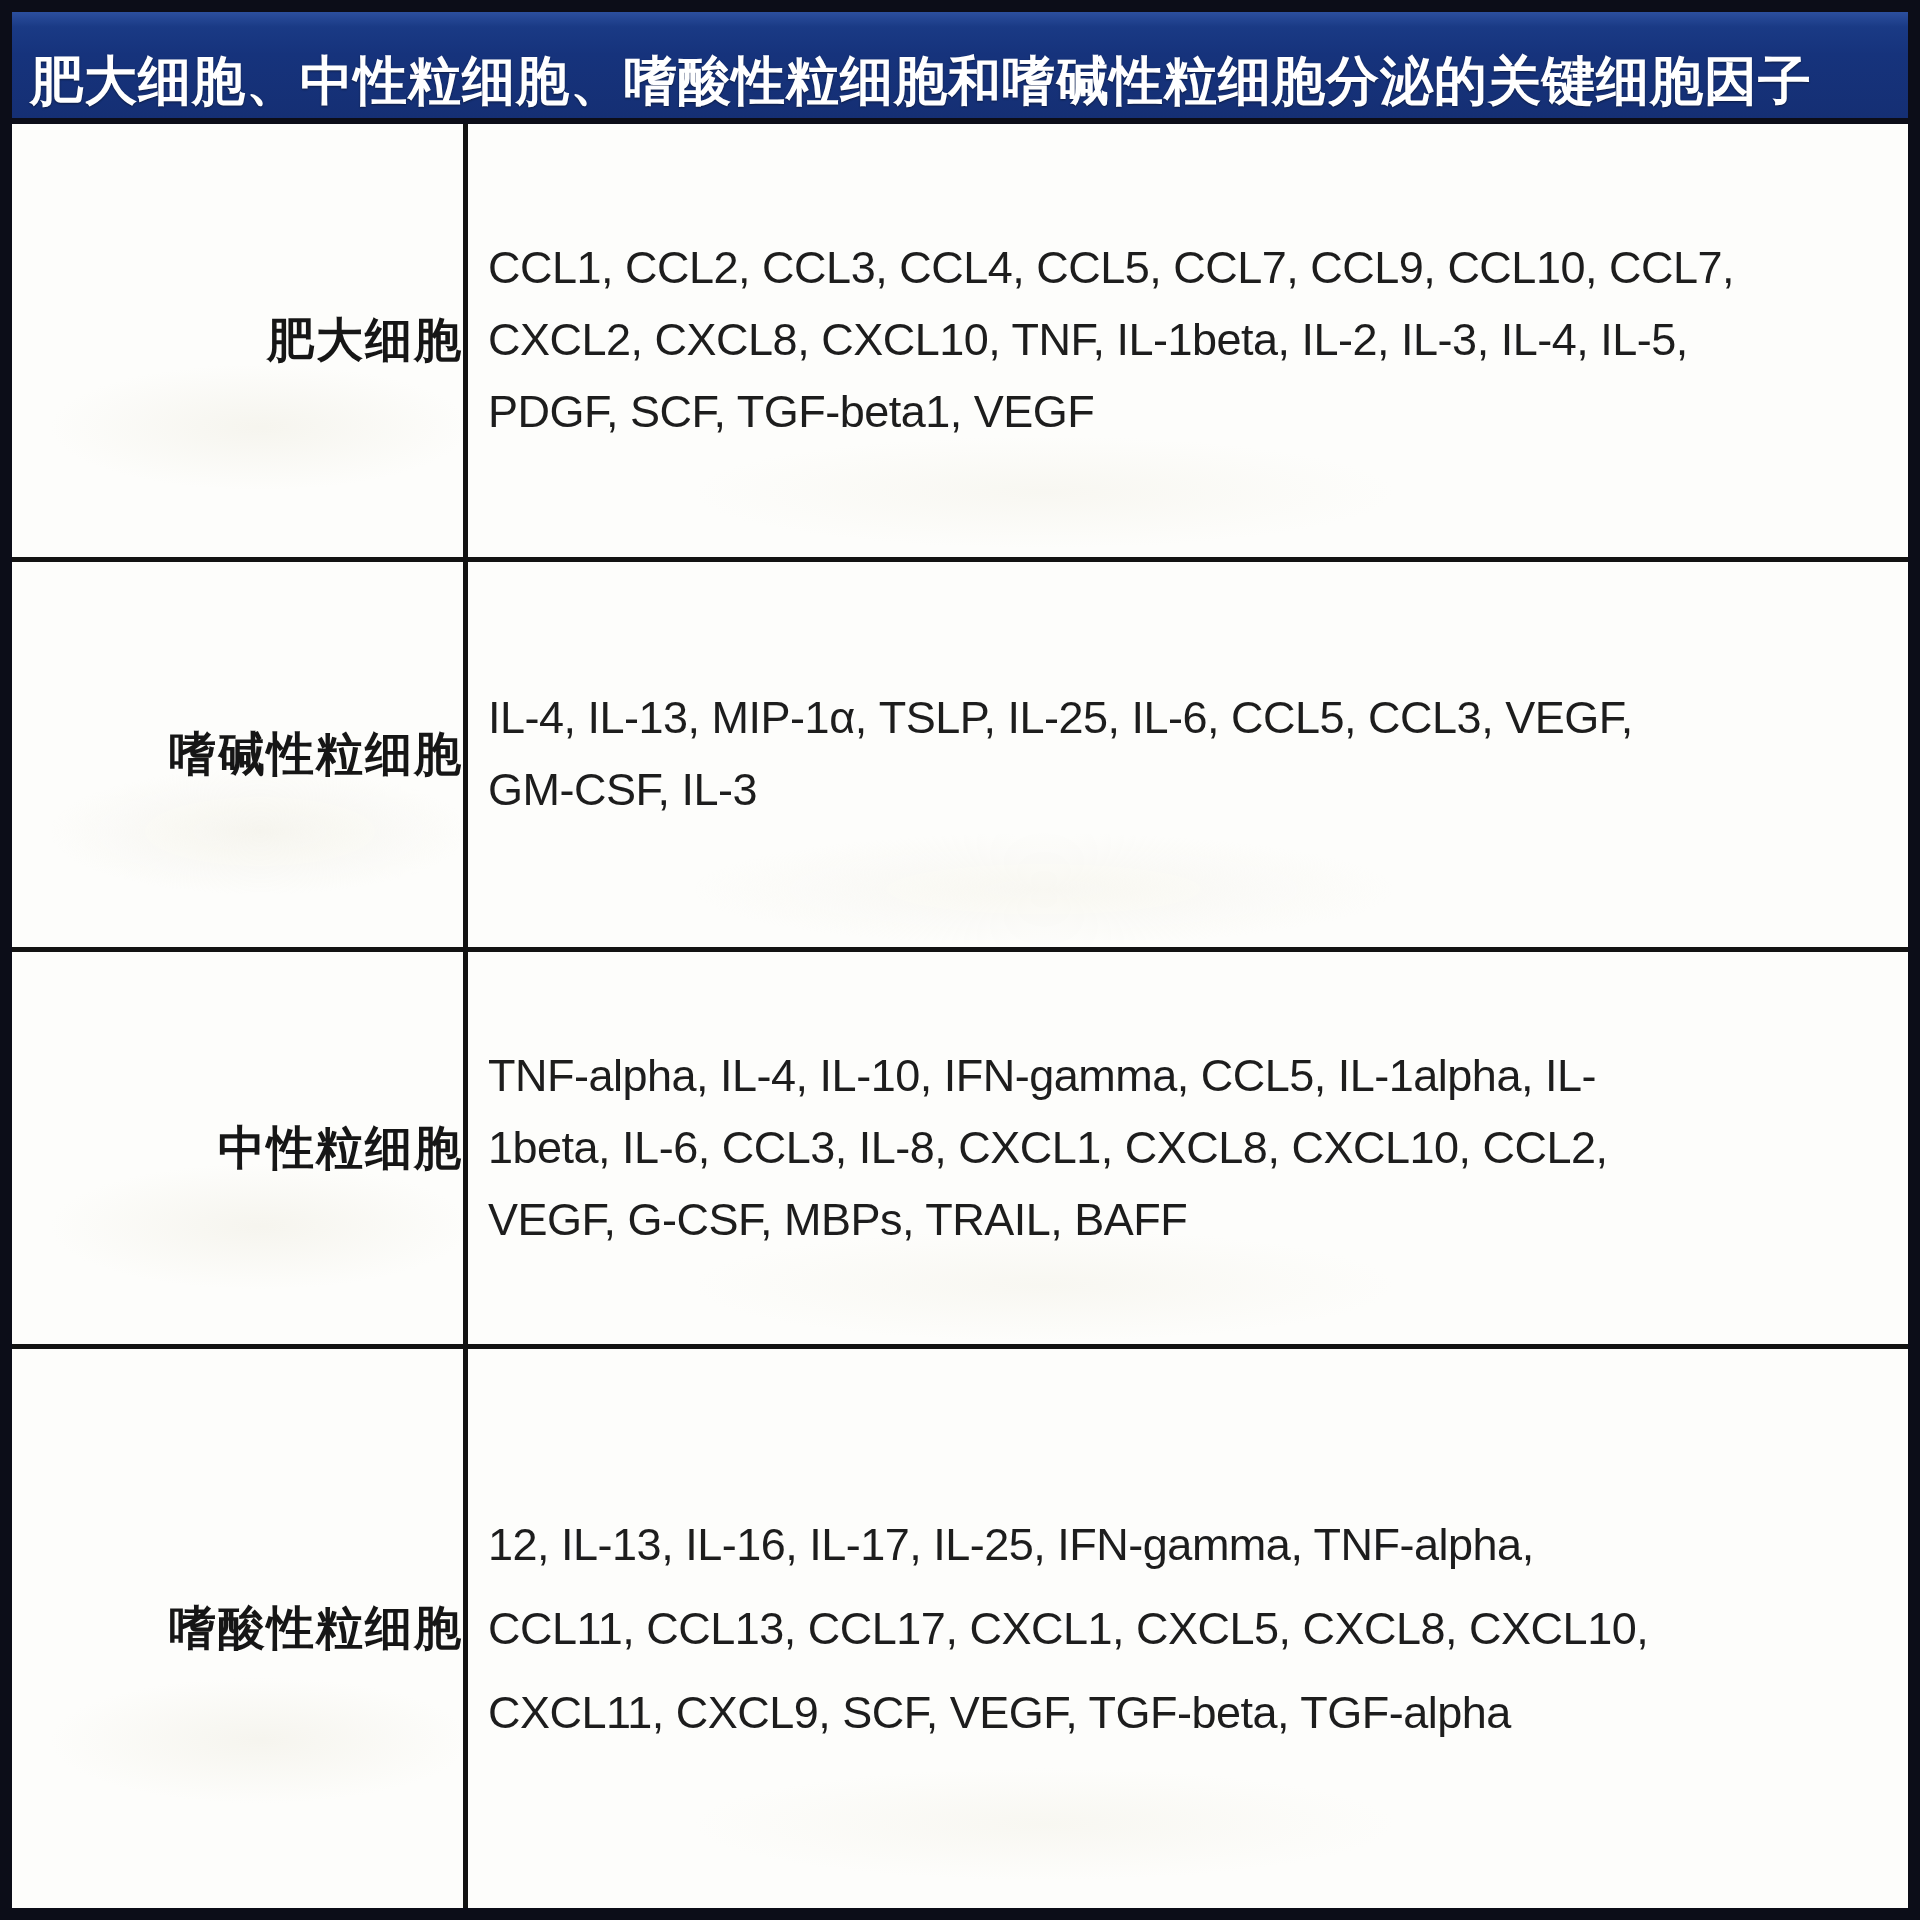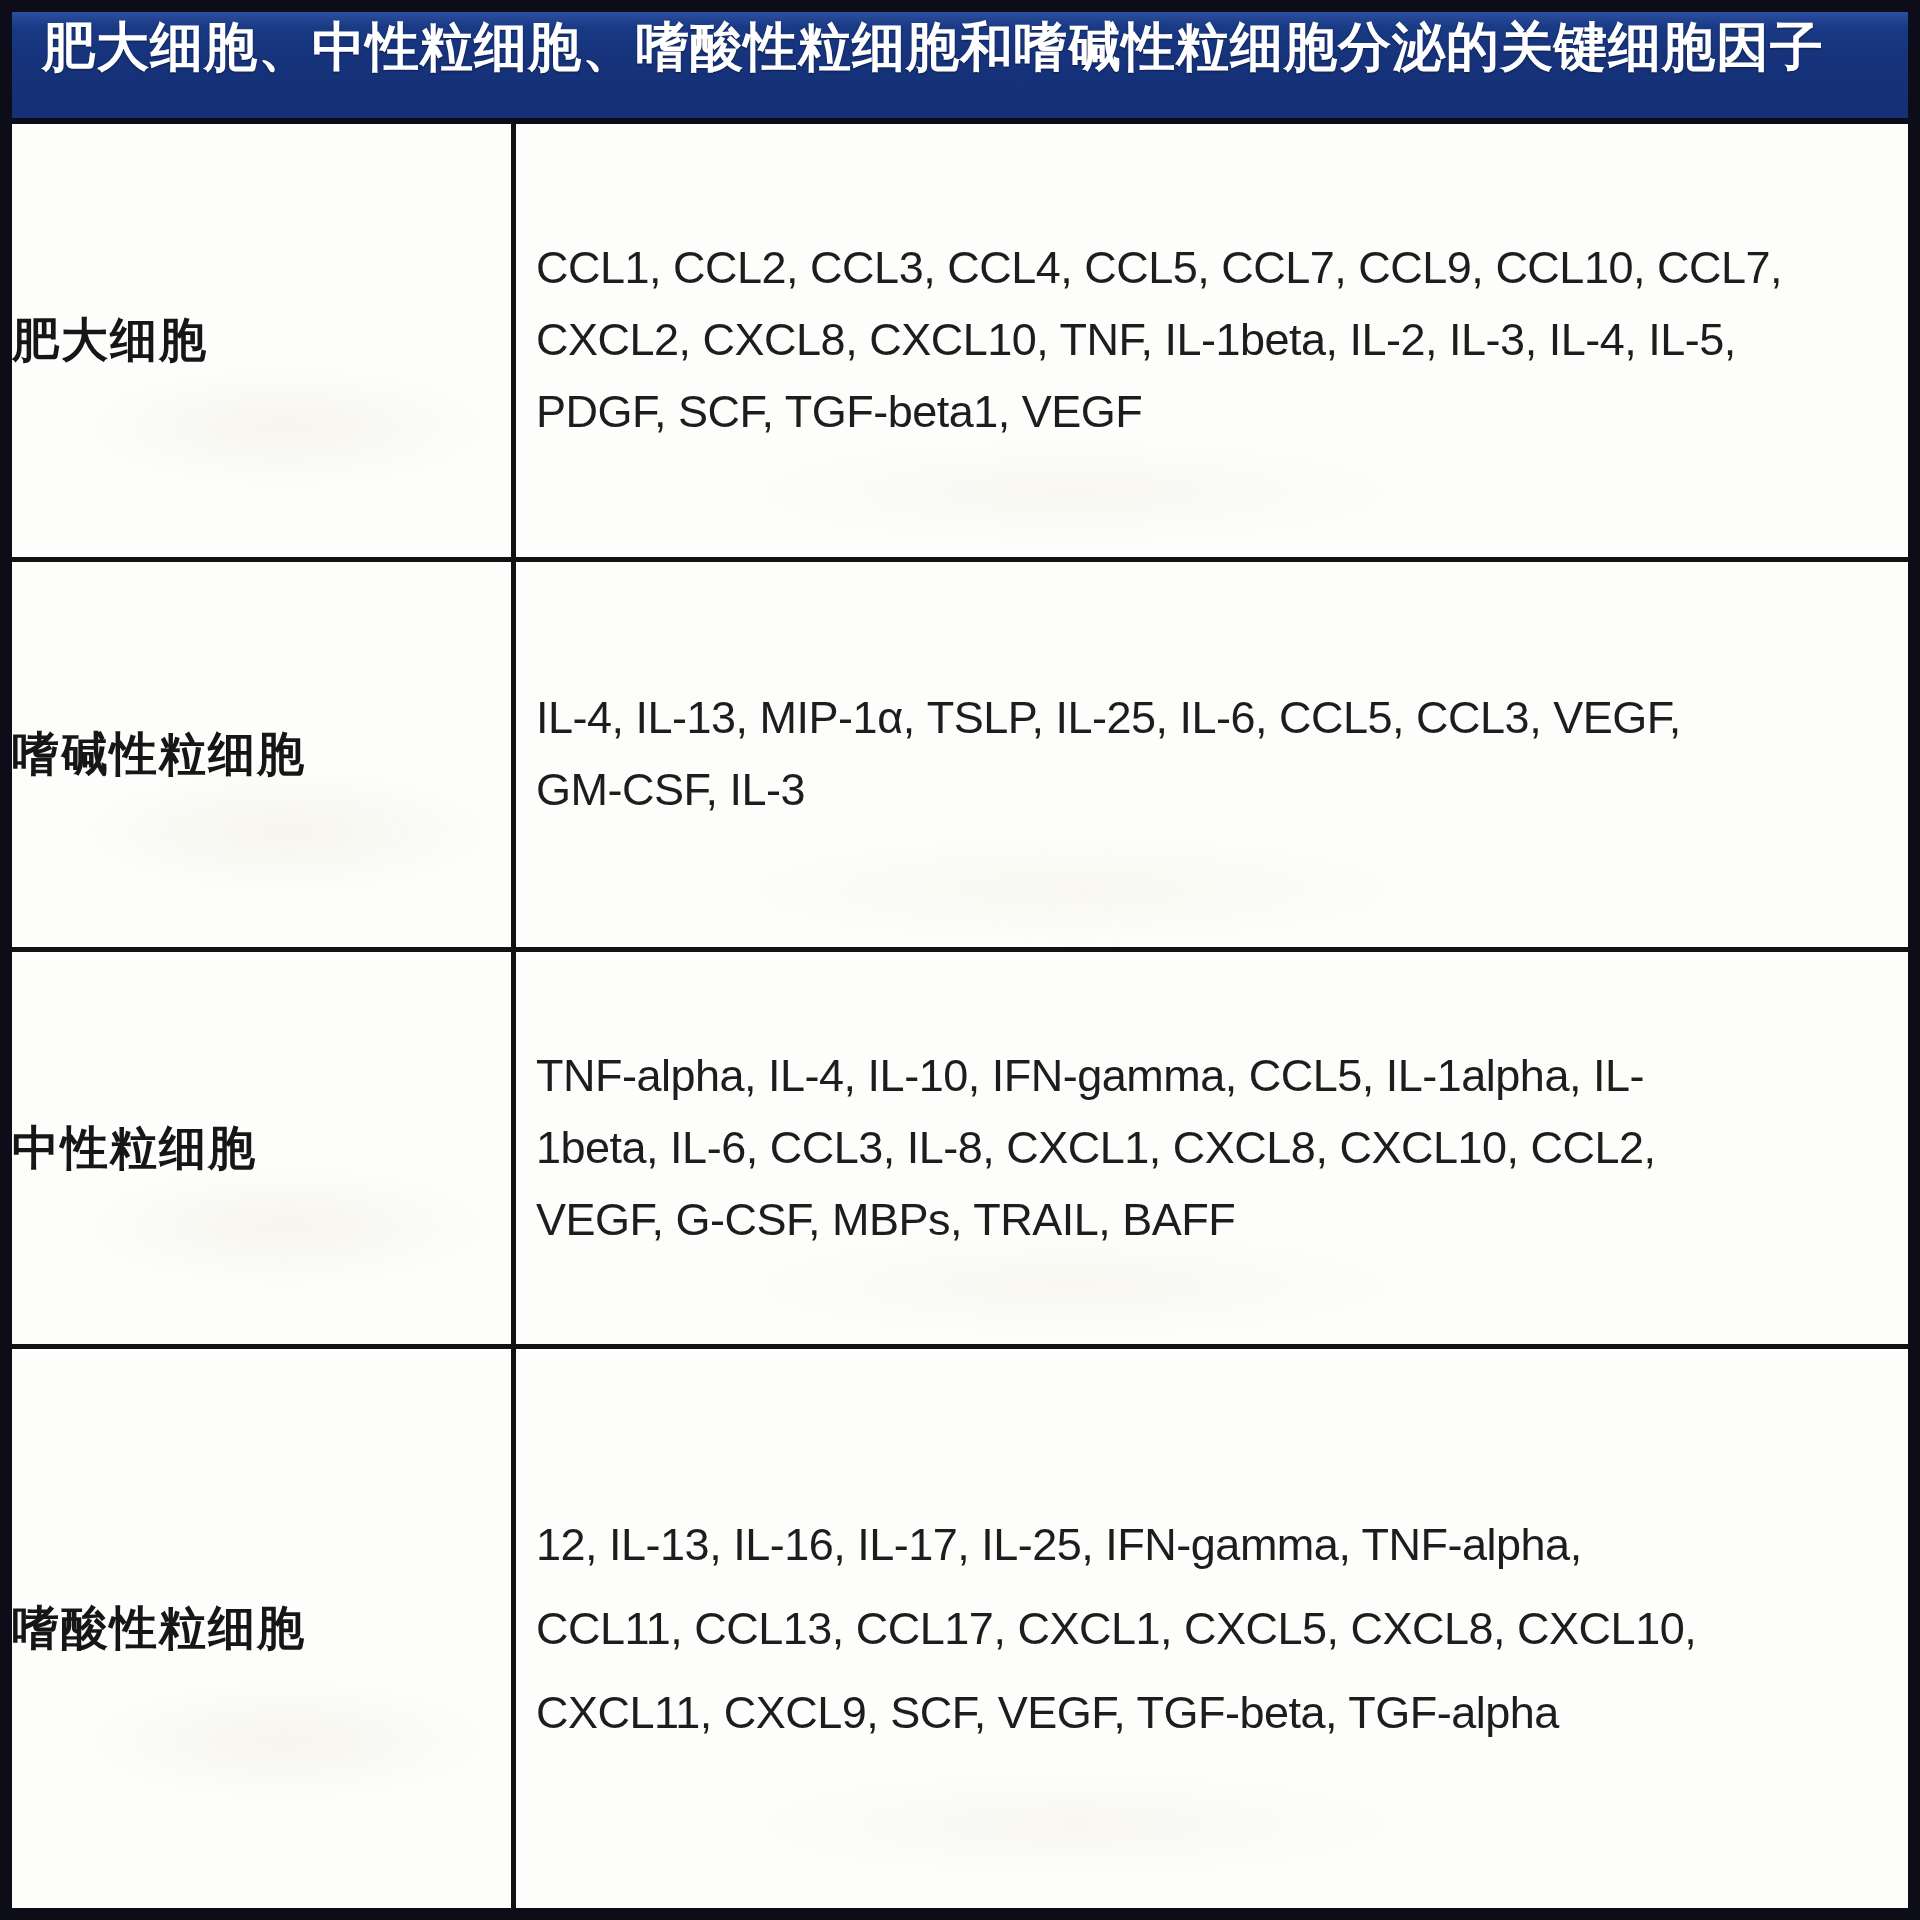"肥大细胞、中性粒细胞、嗜酸性粒细胞和嗜碱性粒细胞分泌的关键细胞因子" .title-bar { align-items: flex-start -> flex-end; padding: 0 30px -> 0 18px }
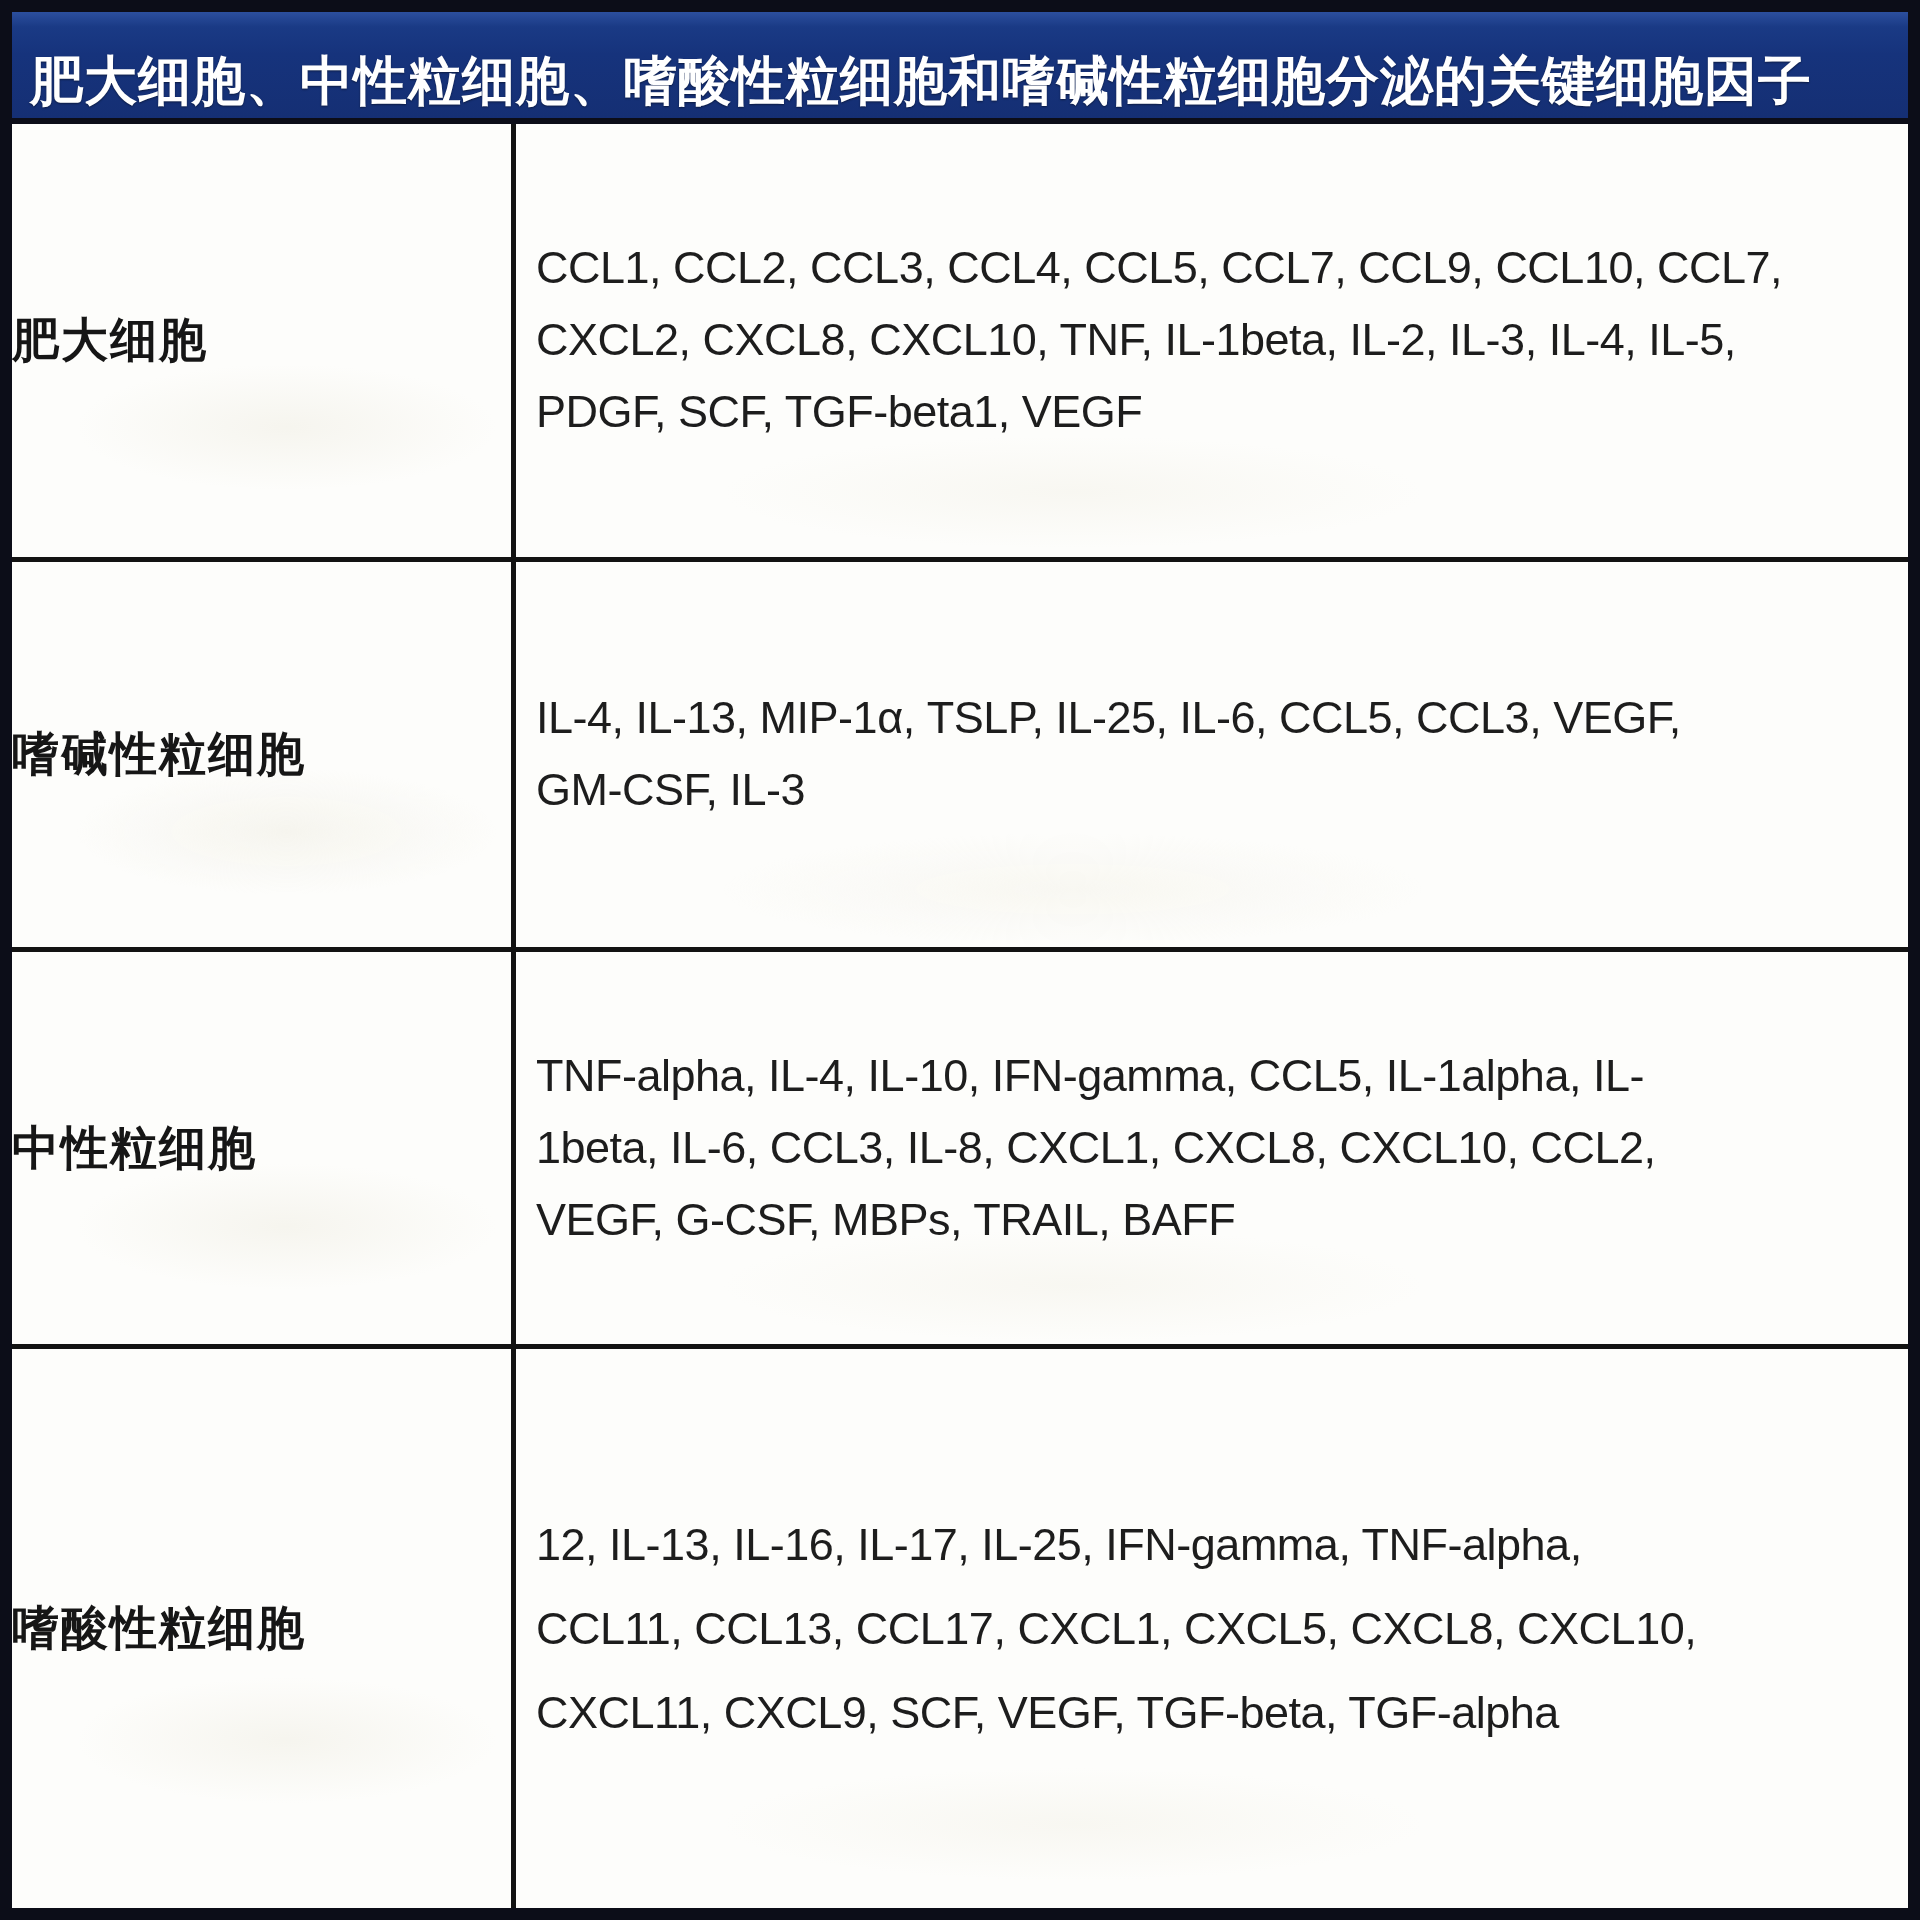"肥大细胞" .label-cell { justify-content: flex-start -> flex-end; width: 504px -> 456px }
